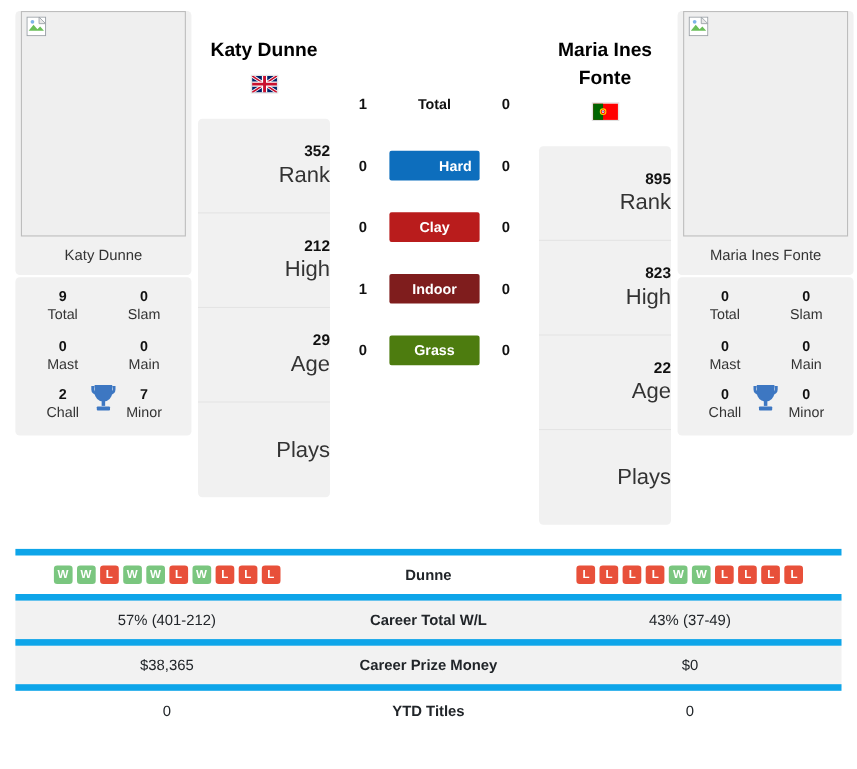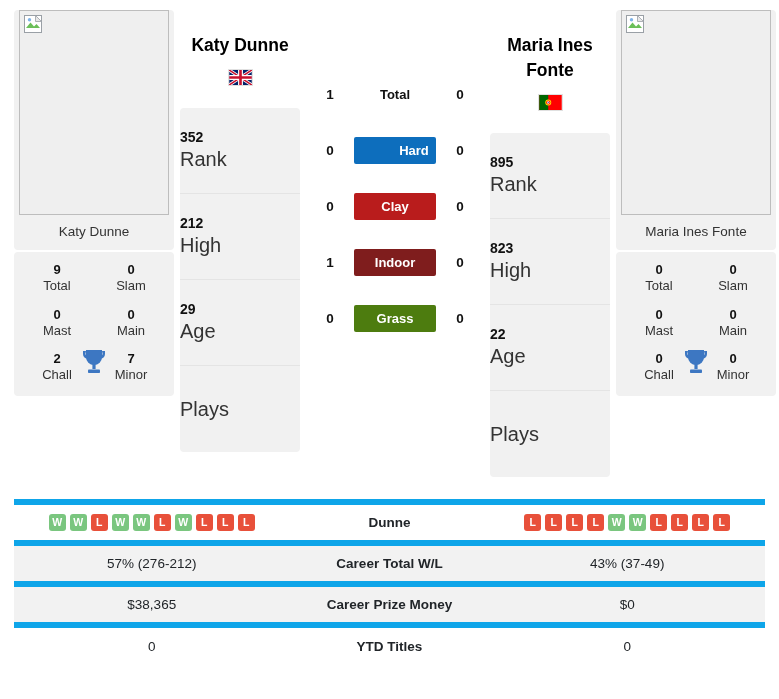"352" .info-row { align-items: flex-start -> flex-end }
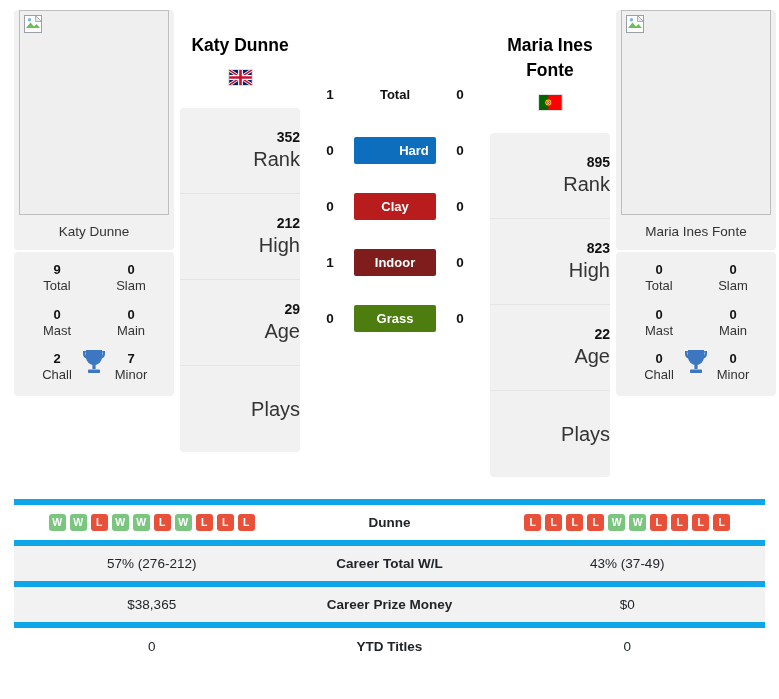"57% (276-212)" td { text: 276-212 -> 401-212 }
